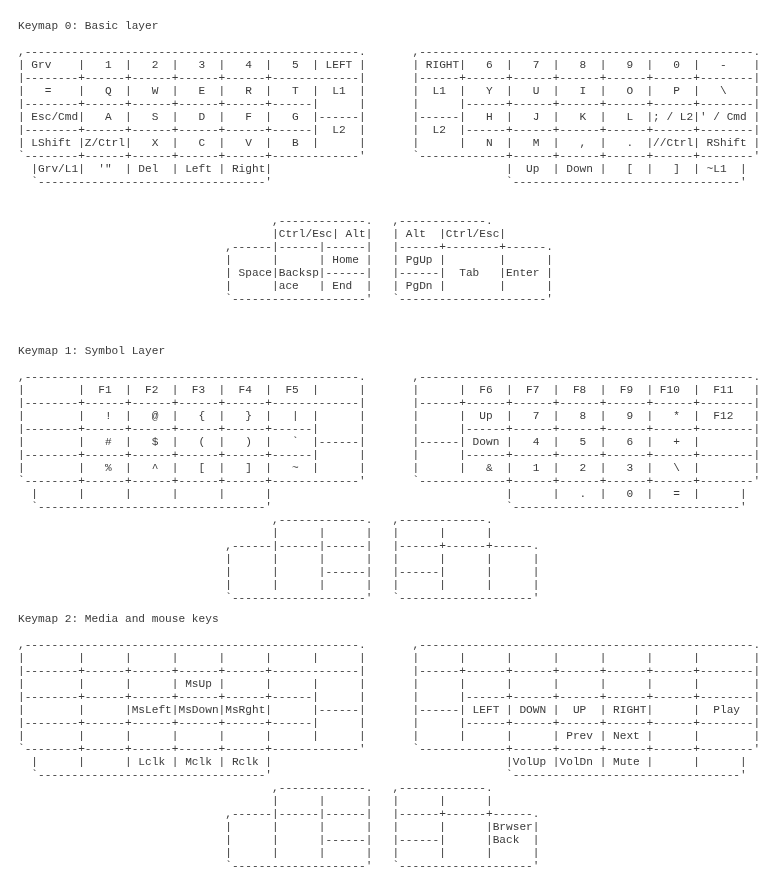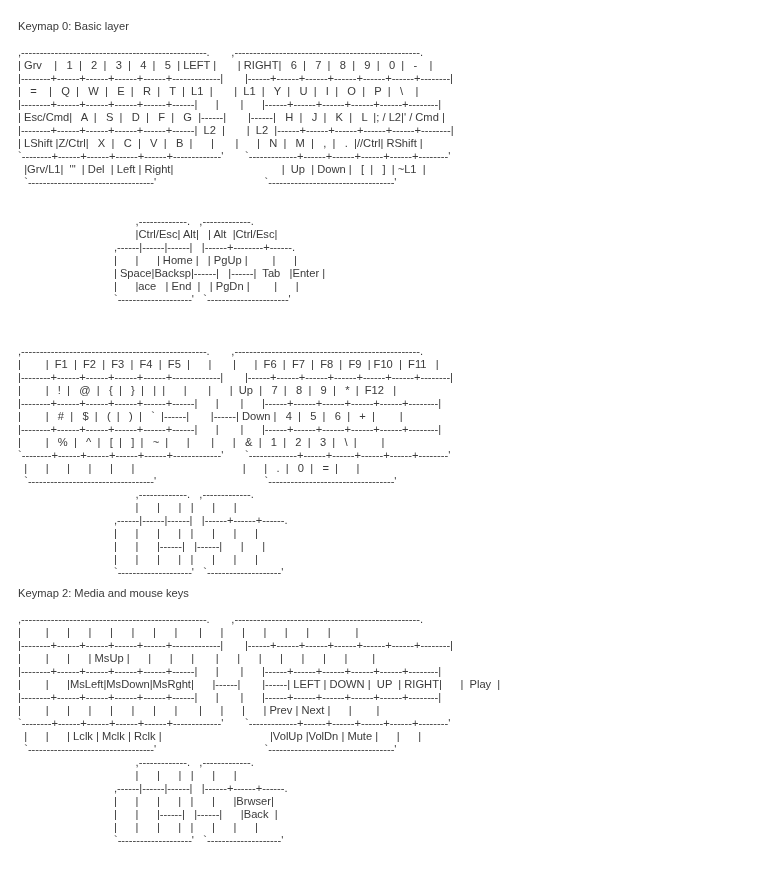"Keymap 0: Basic layer" pre { font-family: Liberation Sans, sans-serif -> Liberation Mono, monospace }
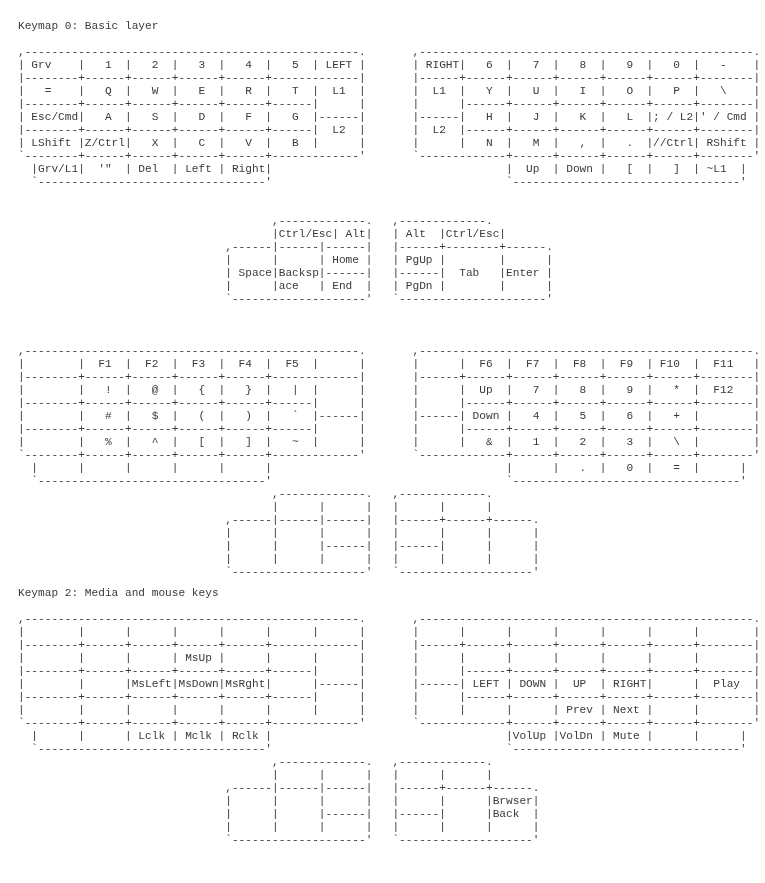"Keymap 1: Symbol Layer" pre.km-title { html: none -> <pre>Keymap 1: Symbol Layer</pre> }
